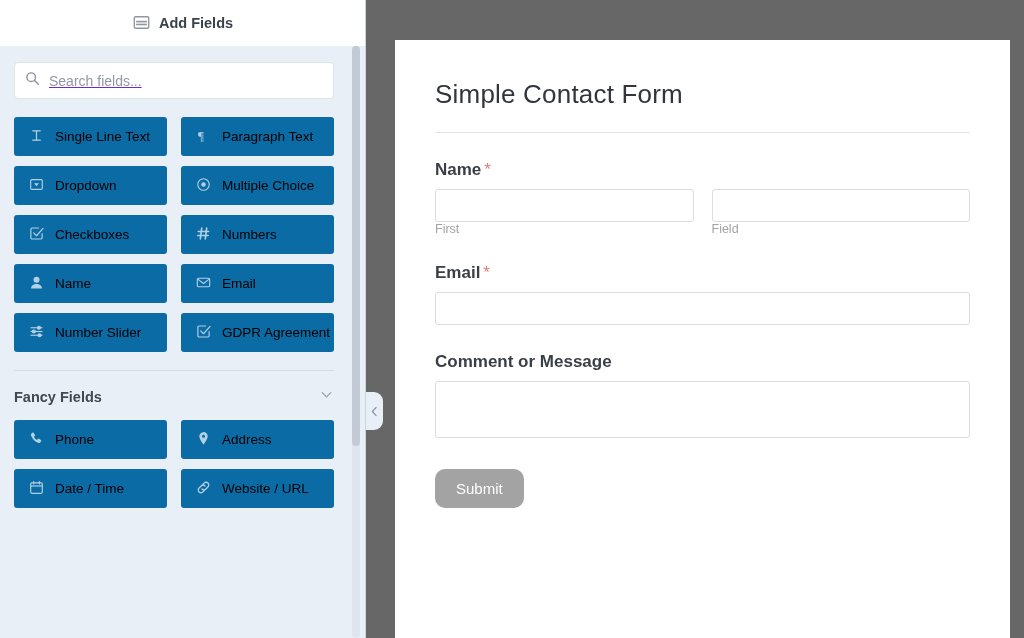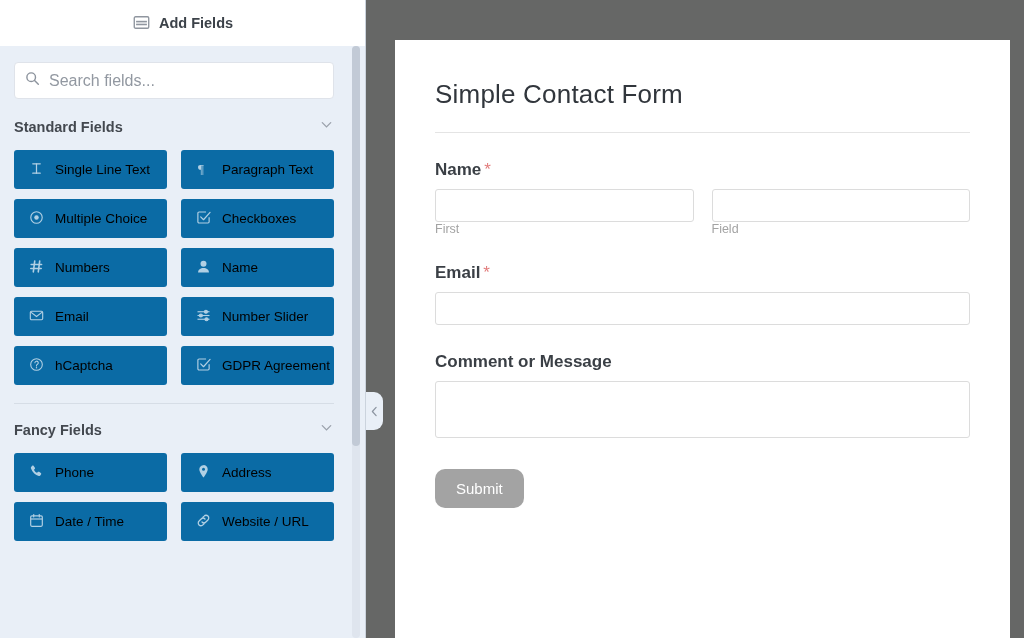"Search fields..." #search-input { color: #c2410c -> #6d28d9; font-size: 16px -> 14px; text-decoration: none -> underline }
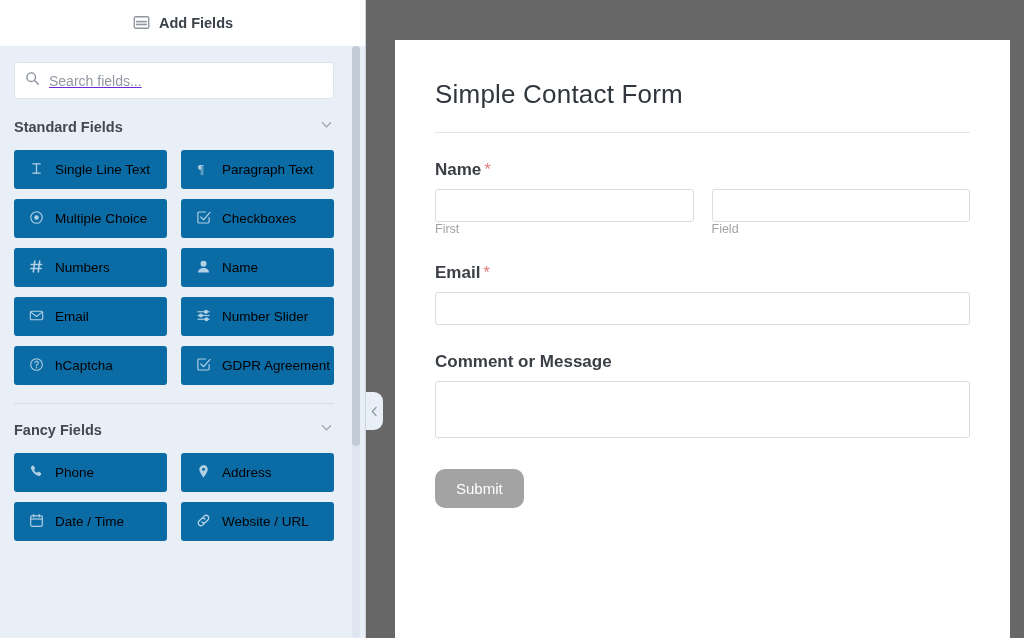"Standard Fields" div.section-head { html: <div> <span>Standard Fields</span> <span> <svg> <polyline></polyline> </svg> </span> </div> -> none }
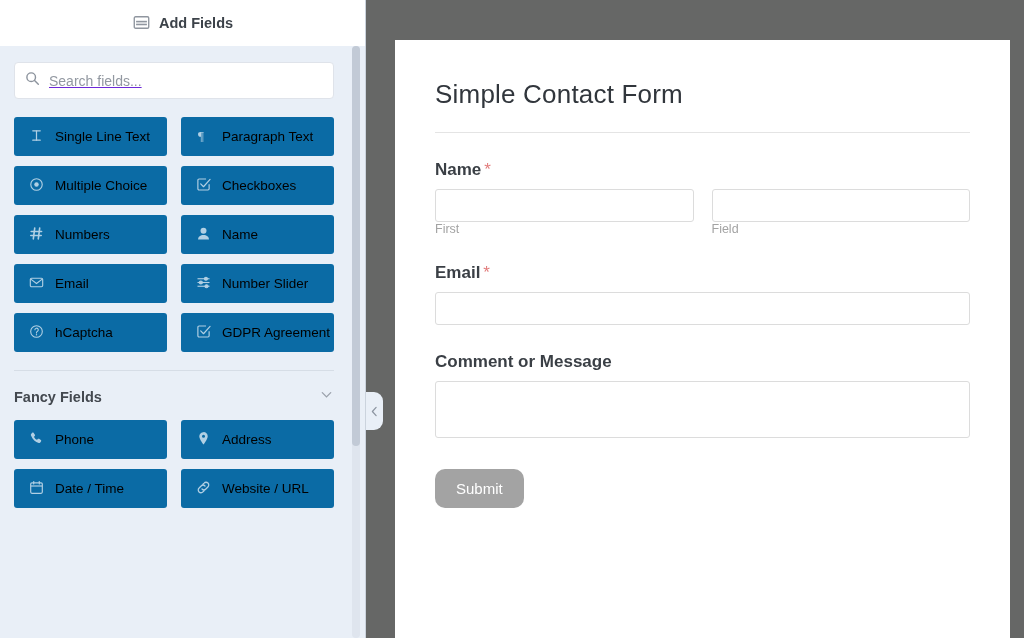"Dropdown" div.field-btn { html: none -> <div> <span> <svg> <rect></rect> <polygon></polygon> </svg> </span> <span>Dropdown</span> </div> }
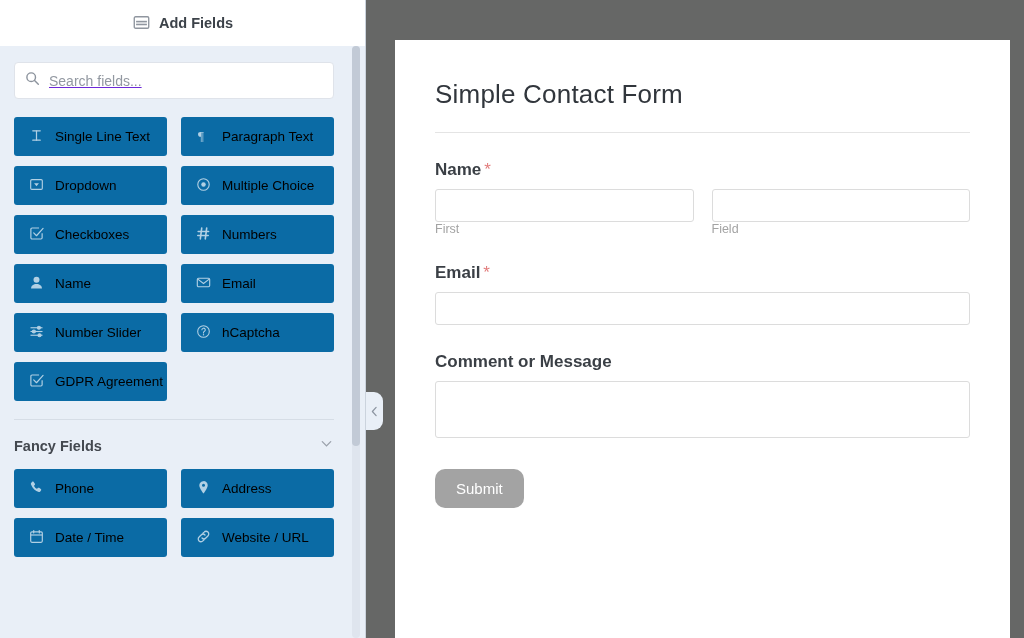"hCaptcha" div.field-btn { html: <div> <span> <svg> <circle></circle> <path></path> <circle></circle> </svg> </span> <span>hCaptcha</span> </div> -> none }
